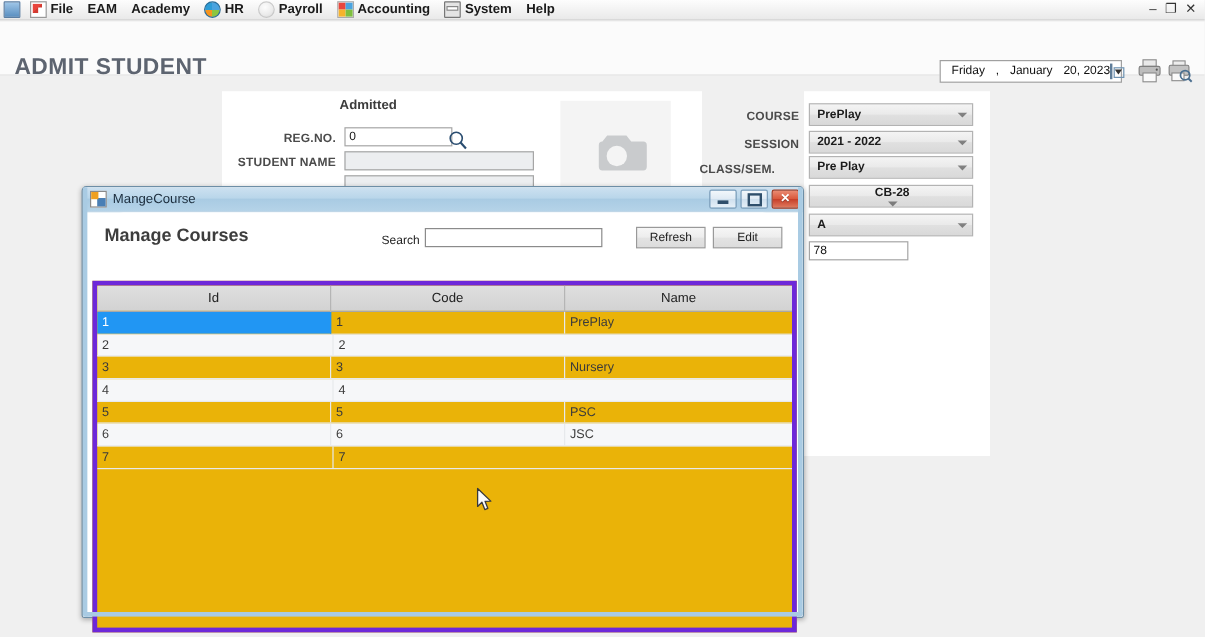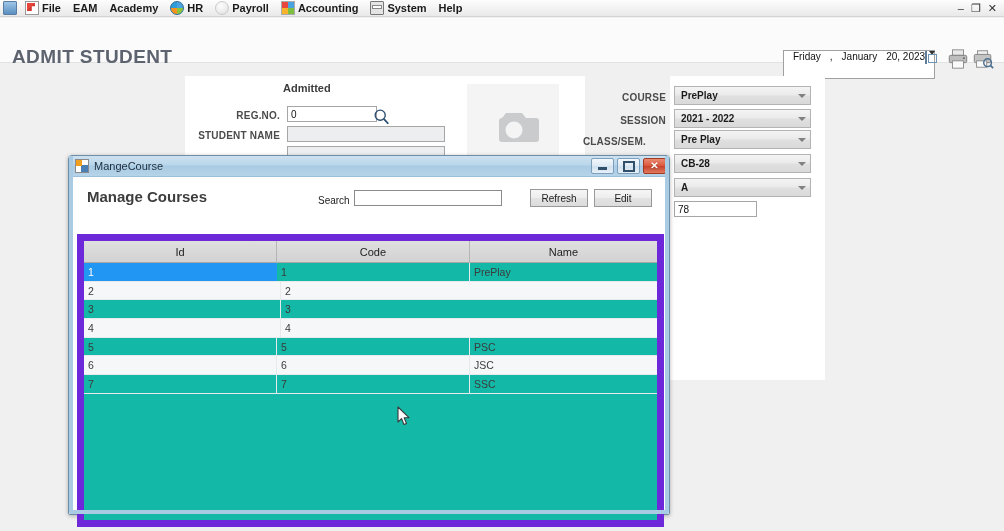"Friday" .datebox { align-items: flex-start -> center; height: 29px -> 19px }
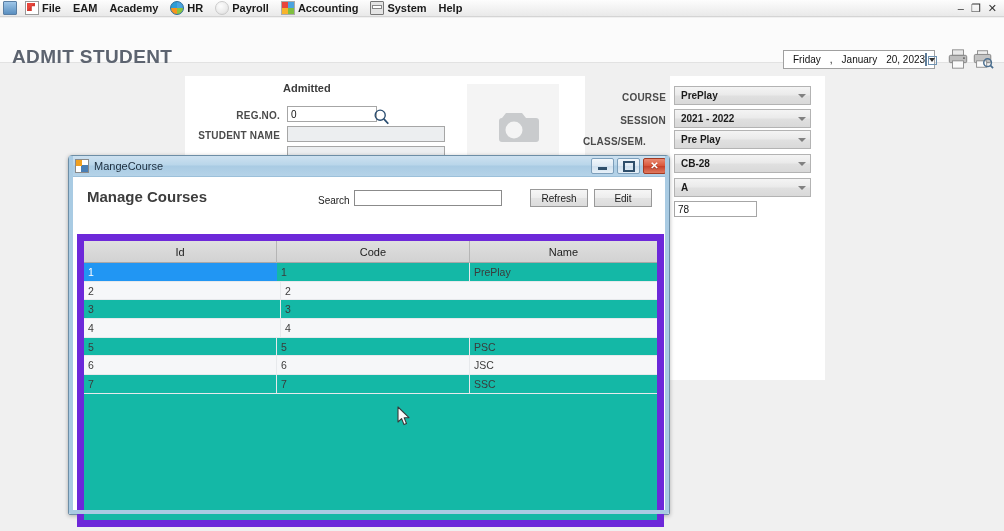"CB-28" div.combo { flex-direction: none -> column }
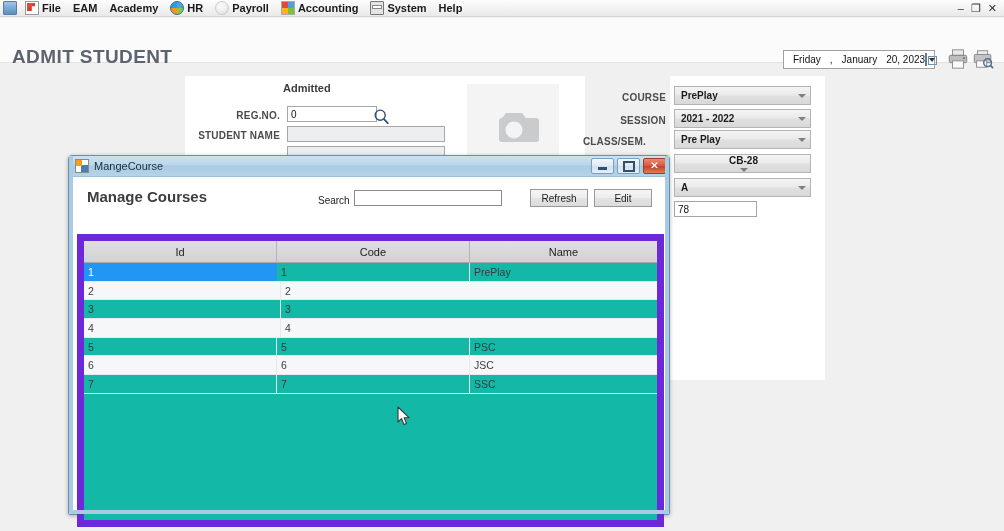"Id" .grid { background: #14b8a6 -> #eab308; border: 7px solid #6d28d9 -> 4px solid #6d28d9 }
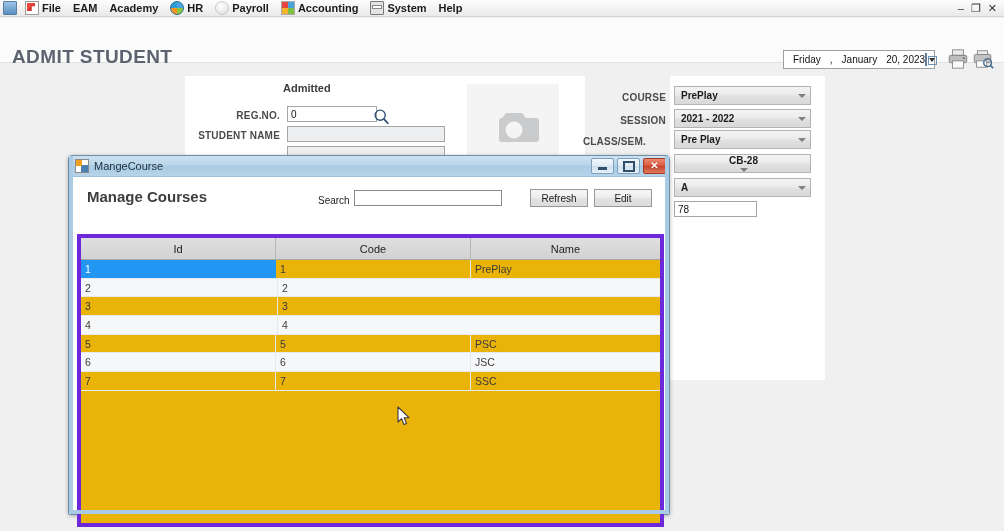"Nursery" div.gc { html: none -> <div>Nursery</div> }
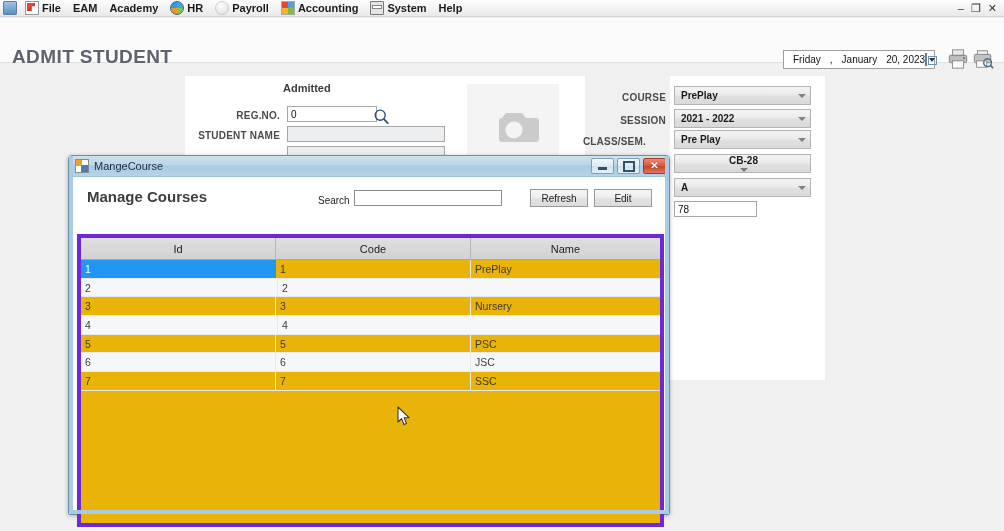"SSC" div.gc { html: <div>SSC</div> -> none }
